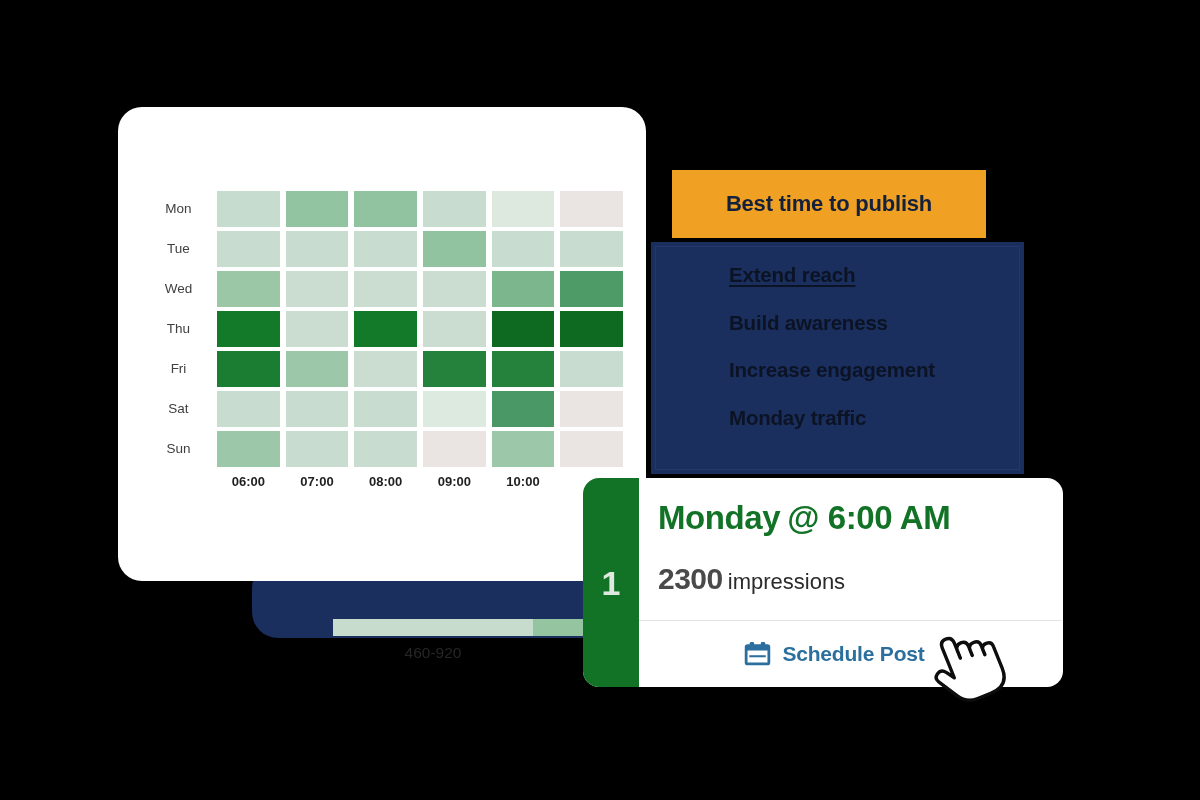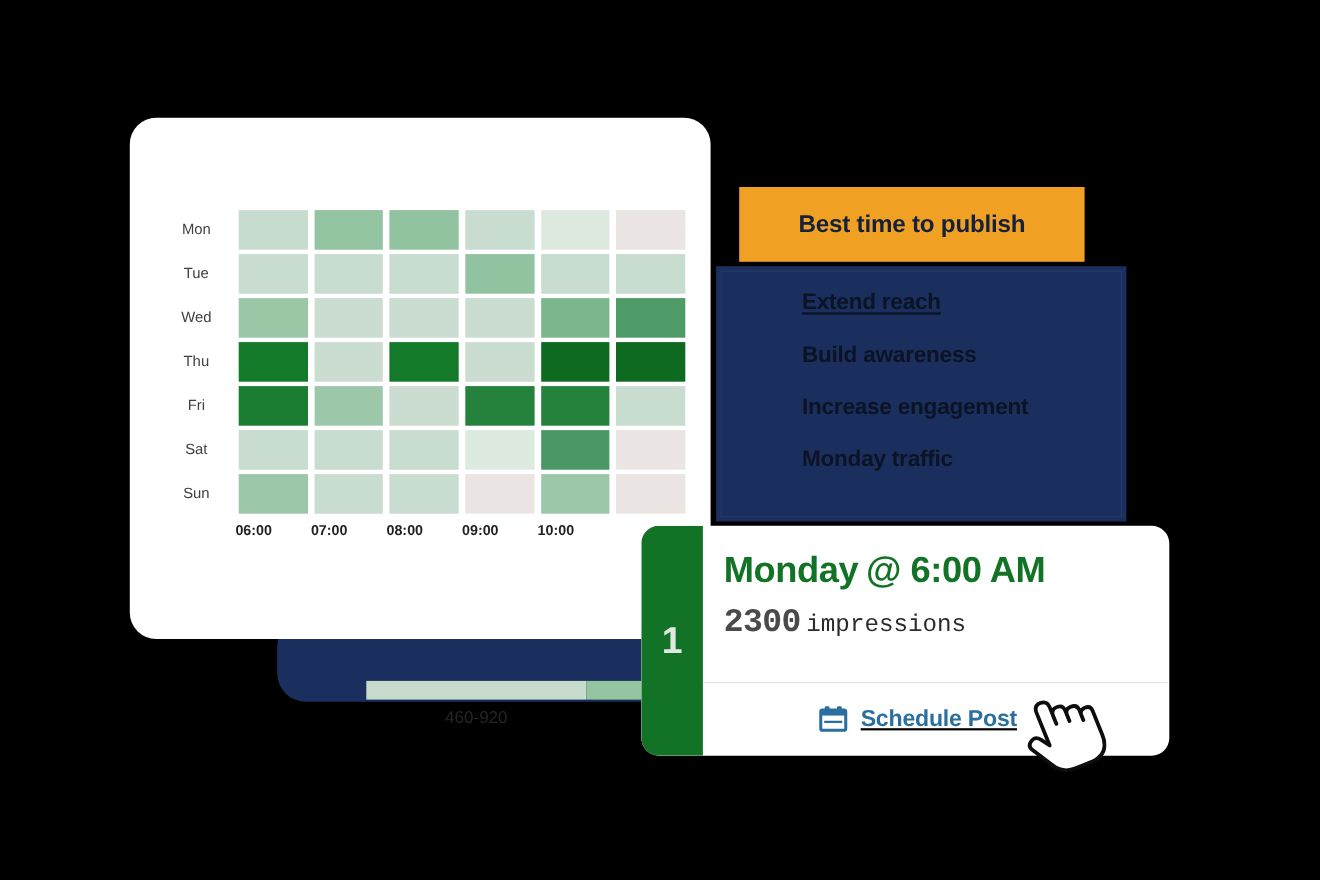"06:00" .time-label { text-align: none -> center }
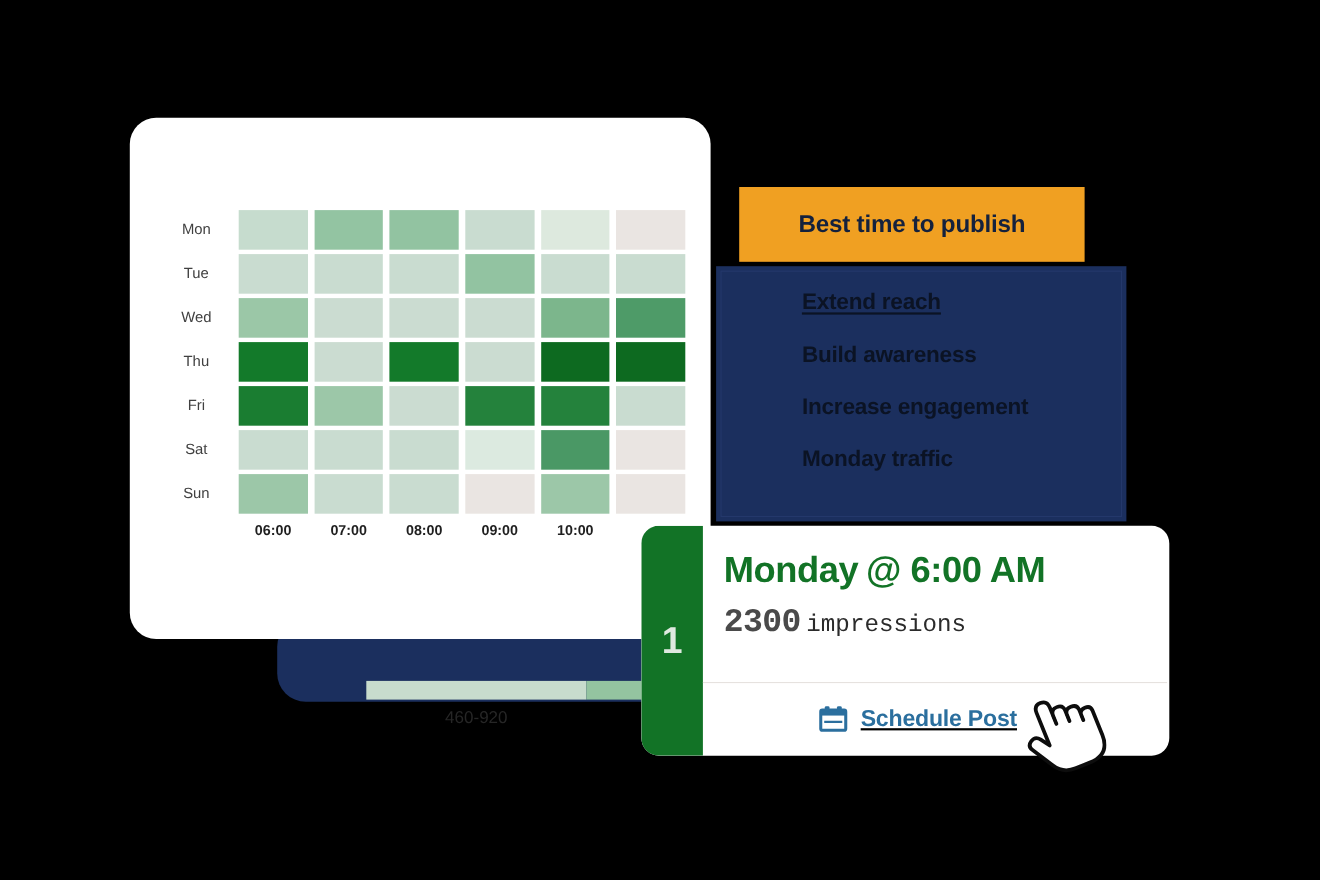"2300 impressions" .result-metric { font-family: Liberation Mono, monospace -> none; margin-top: 14px -> 26px }
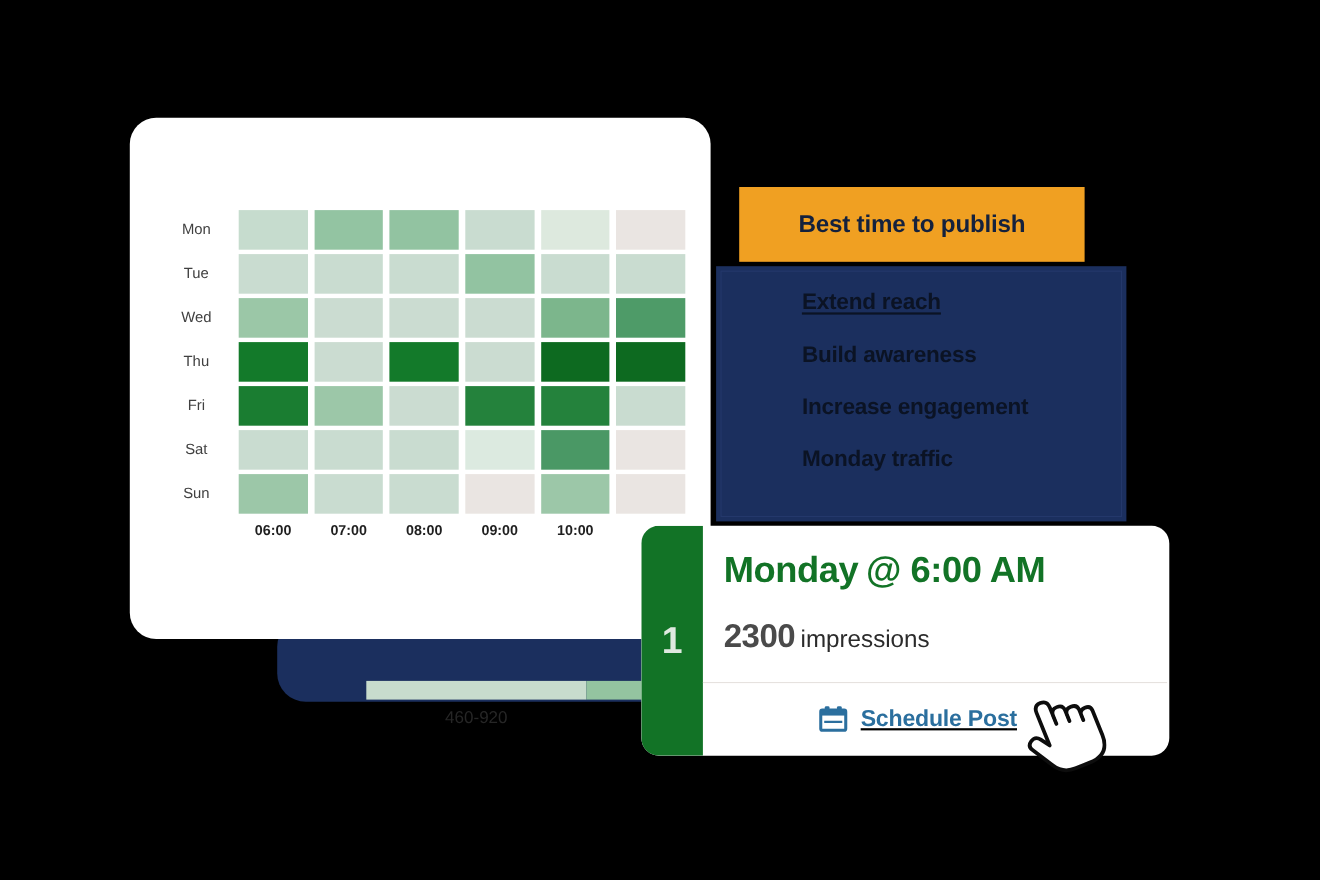"Schedule Post" .result-action { text-decoration: underline -> none }
